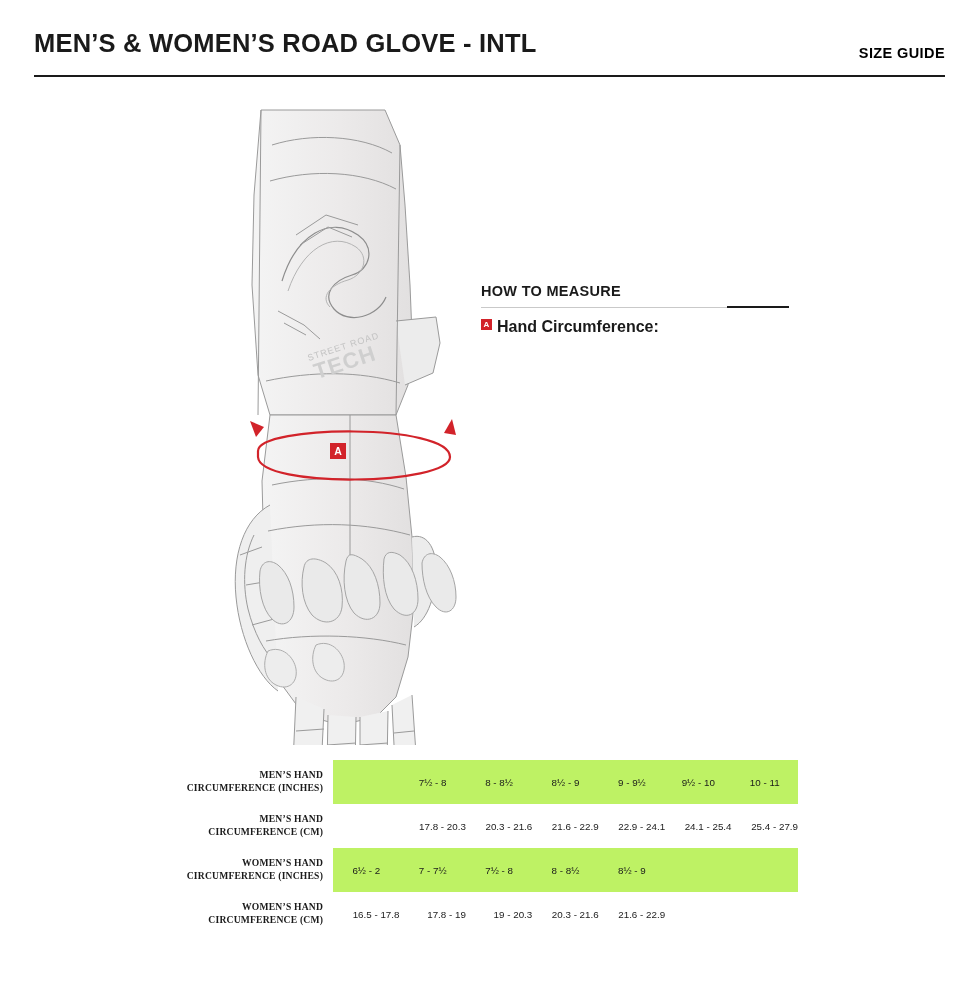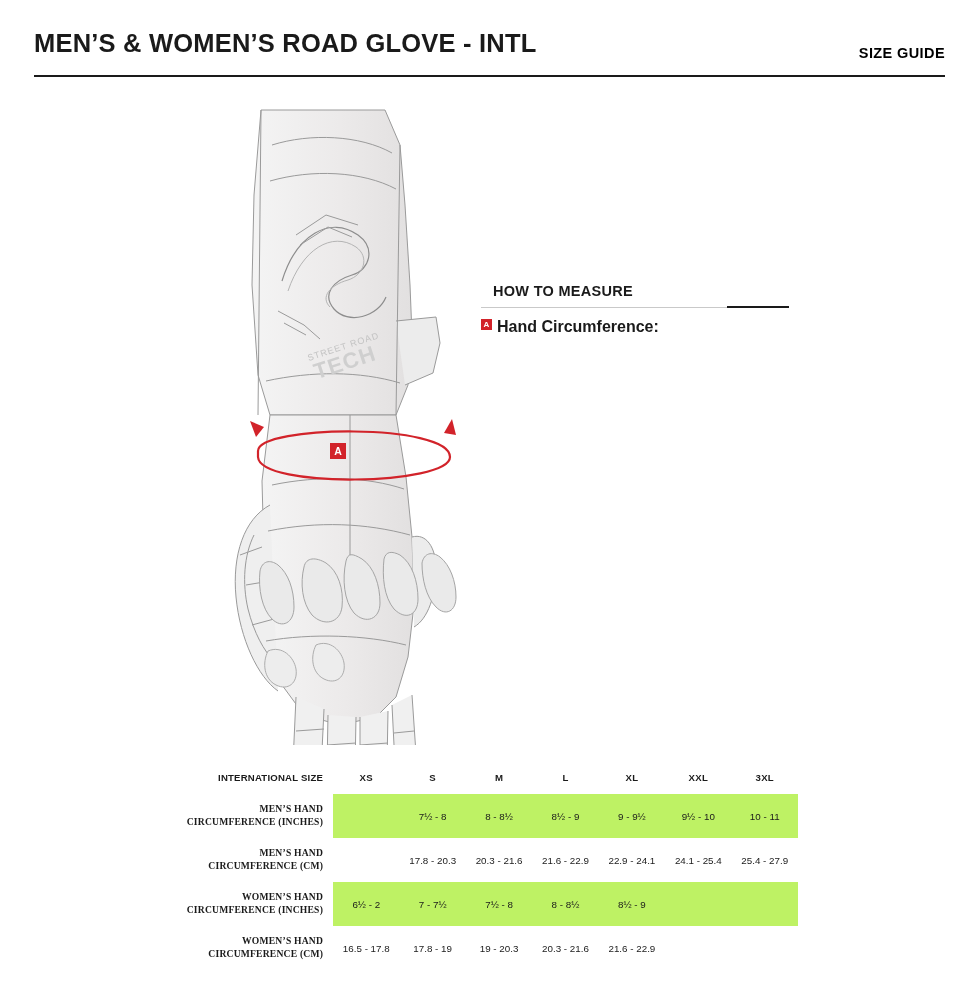"HOW TO MEASURE" .how-title { margin: 0 0 6px 12px -> 0 0 6px 0 }
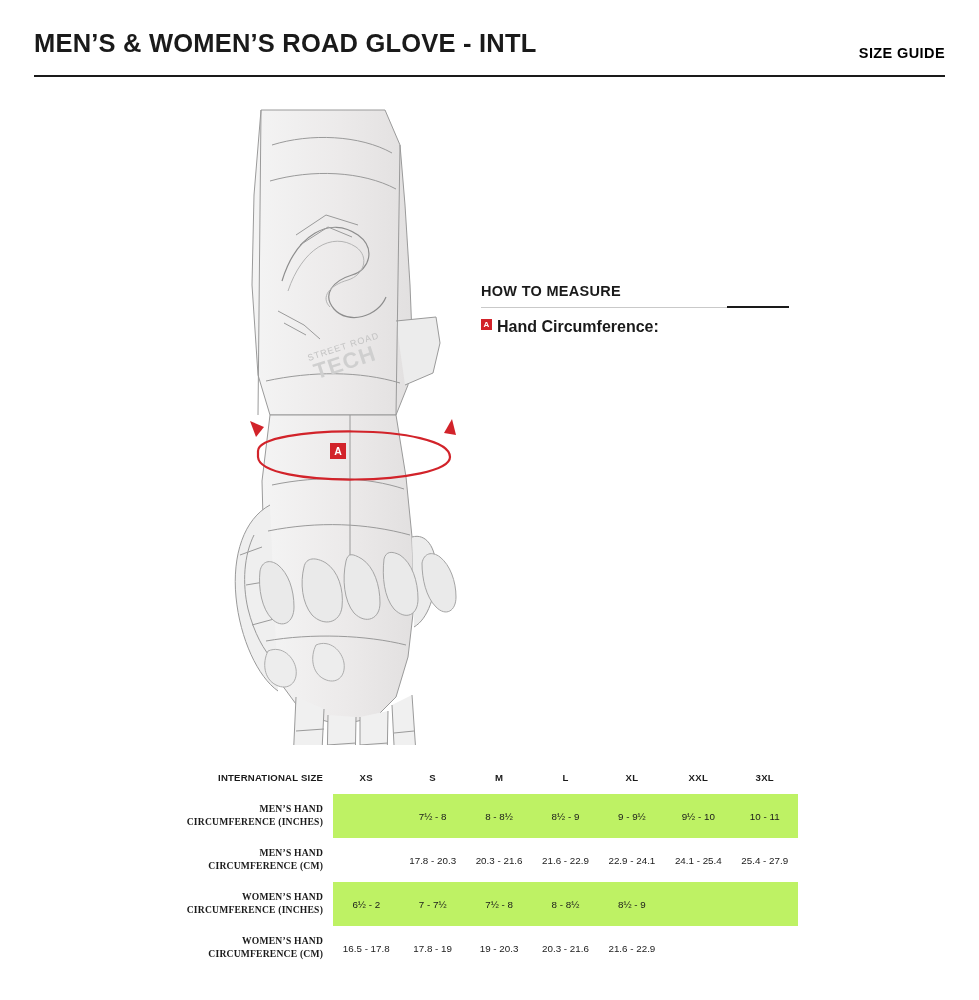"INTERNATIONAL SIZE" tr.header-row { html: <tr> <td>INTERNATIONAL SIZE</td> <td>XS</td> <td>S</td> <td>M</td> <td>L</td> <td>XL</td> <td>XXL</td> <td>3XL</td> </tr> -> none }
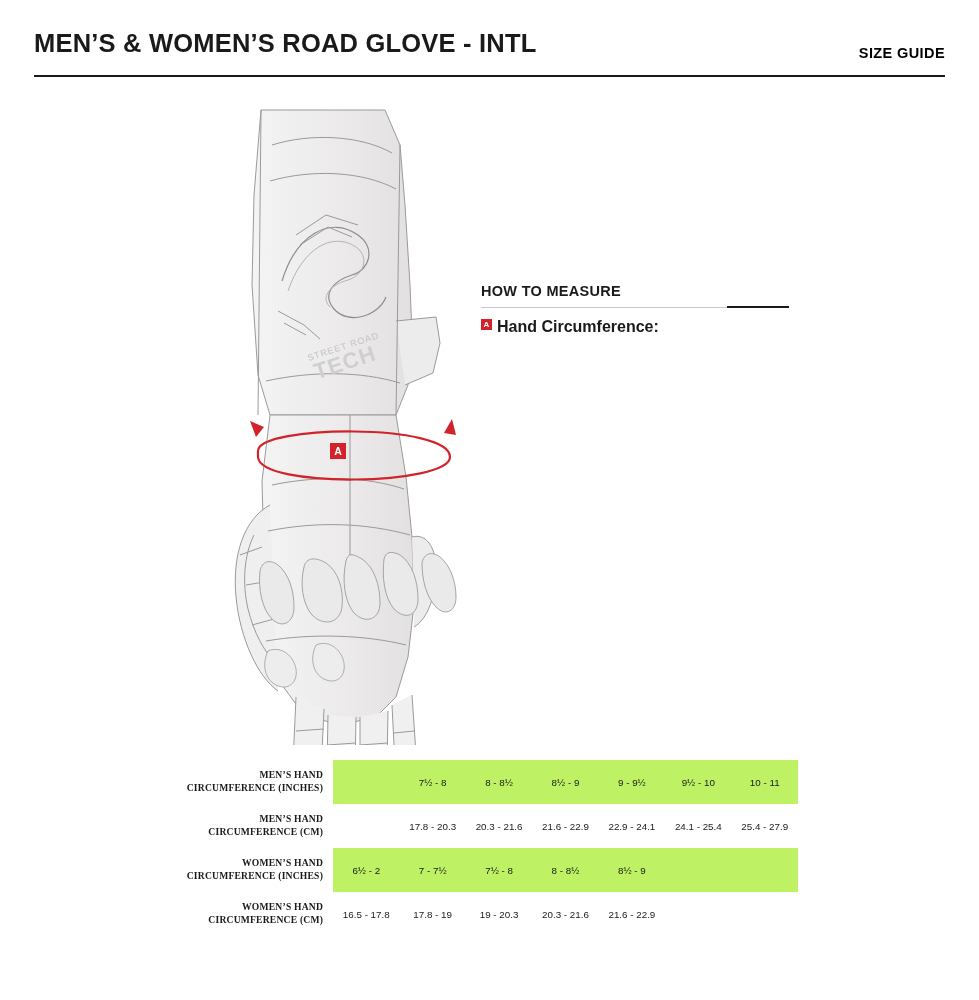"17.8 - 20.3" tr.plain td.val { text-align: none -> right }
